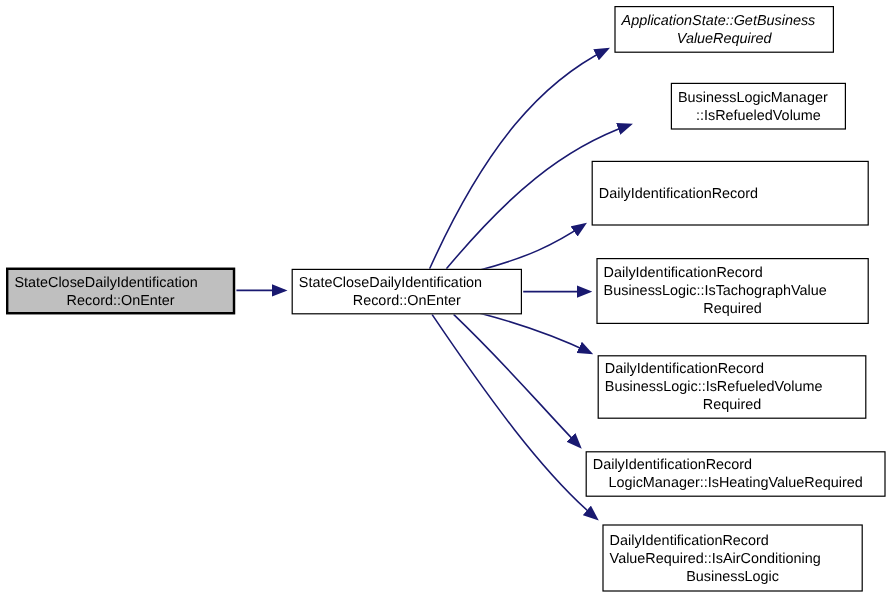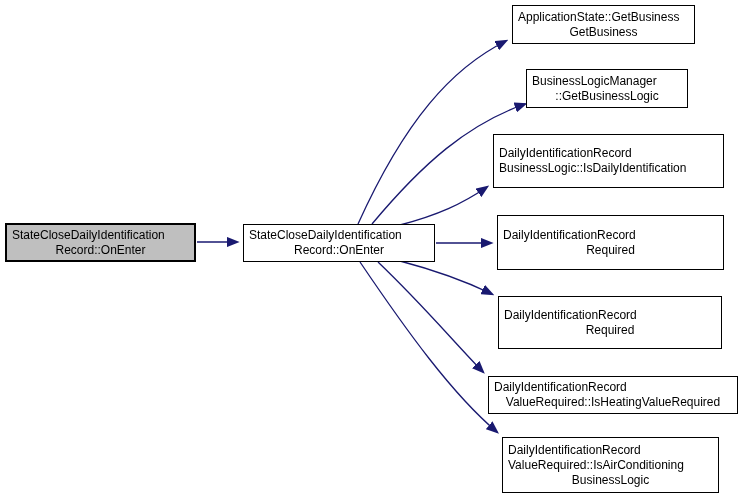"ApplicationState::GetBusiness" div.node { font-style: none -> italic }
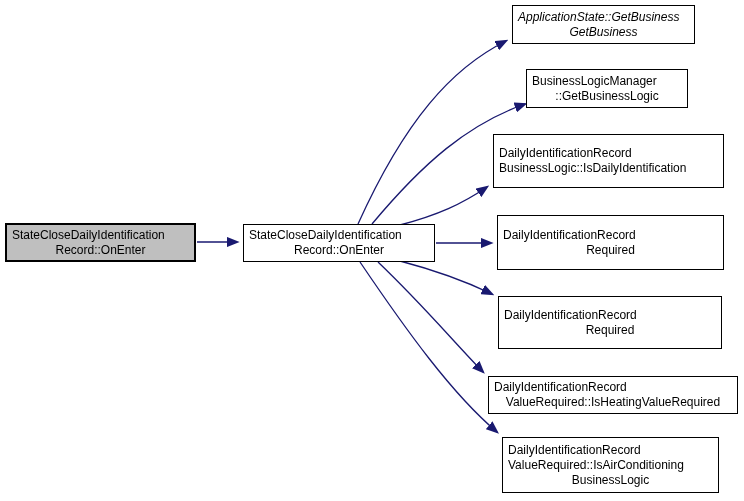"GetBusiness" div.ln { text: GetBusiness -> ValueRequired }
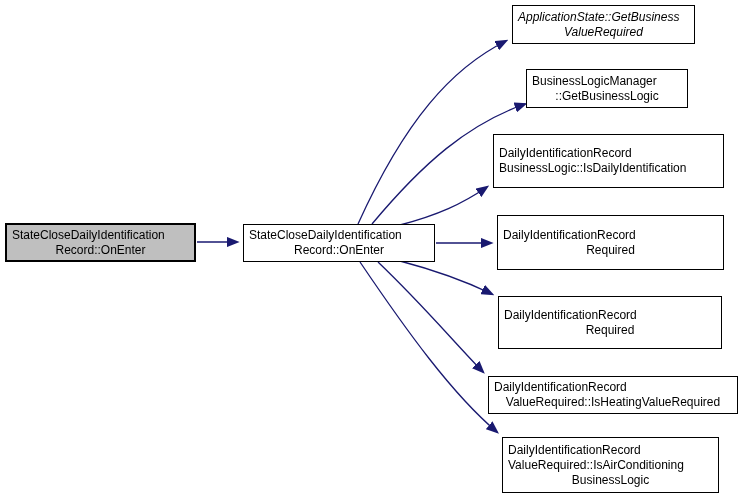"BusinessLogicManager" div.node { left: 526px -> 559px; width: 162px -> 146px }
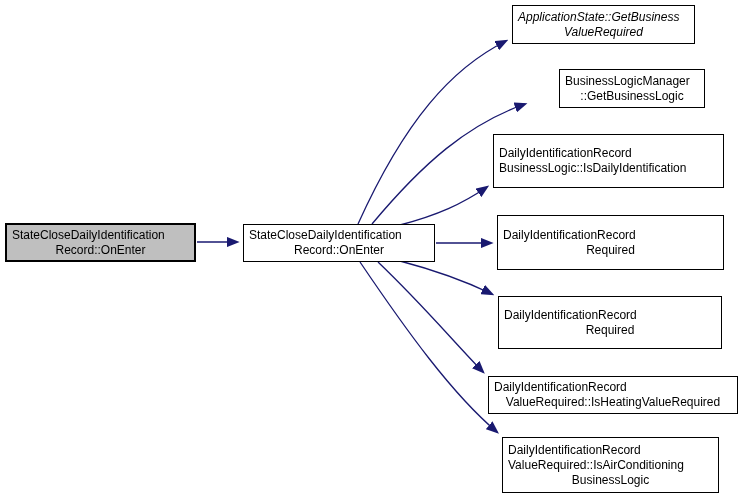"::GetBusinessLogic" div.ln { text: ::GetBusinessLogic -> ::IsRefueledVolume }
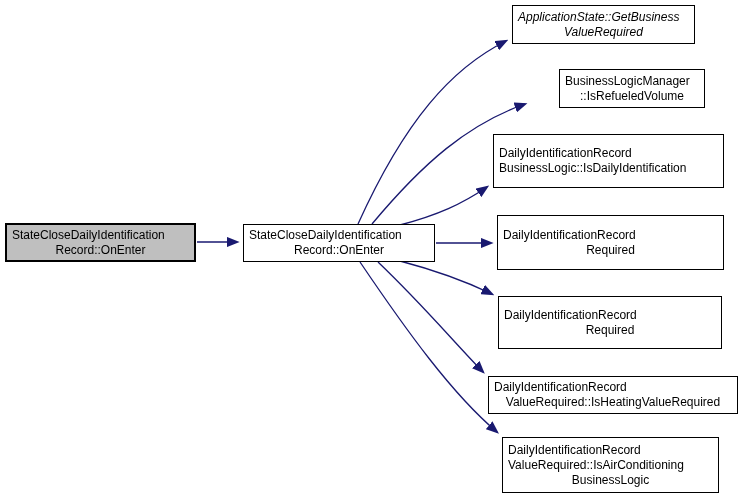"BusinessLogic::IsDailyIdentification" div.ln { html: <div>BusinessLogic::IsDailyIdentification</div> -> none }
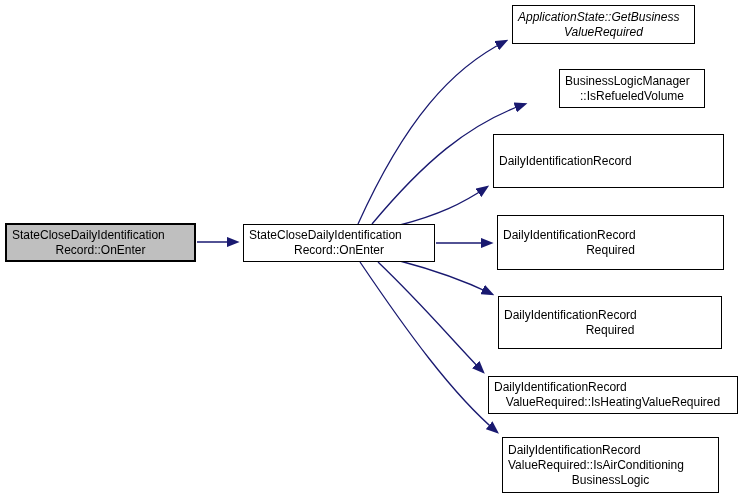"BusinessLogic::IsTachographValue" div.ln { html: none -> <div>BusinessLogic::IsTachographValue</div> }
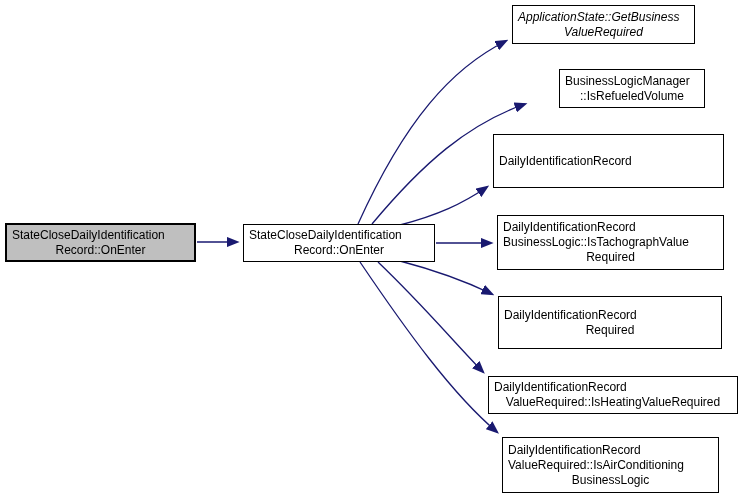"BusinessLogic::IsRefueledVolume" div.ln { html: none -> <div>BusinessLogic::IsRefueledVolume</div> }
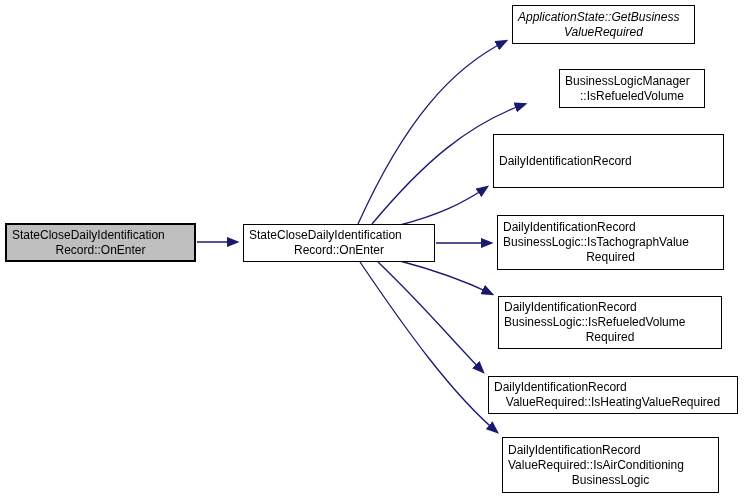"ValueRequired::IsHeatingValueRequired" div.ln { text: ValueRequired::IsHeatingValueRequired -> LogicManager::IsHeatingValueRequired }
